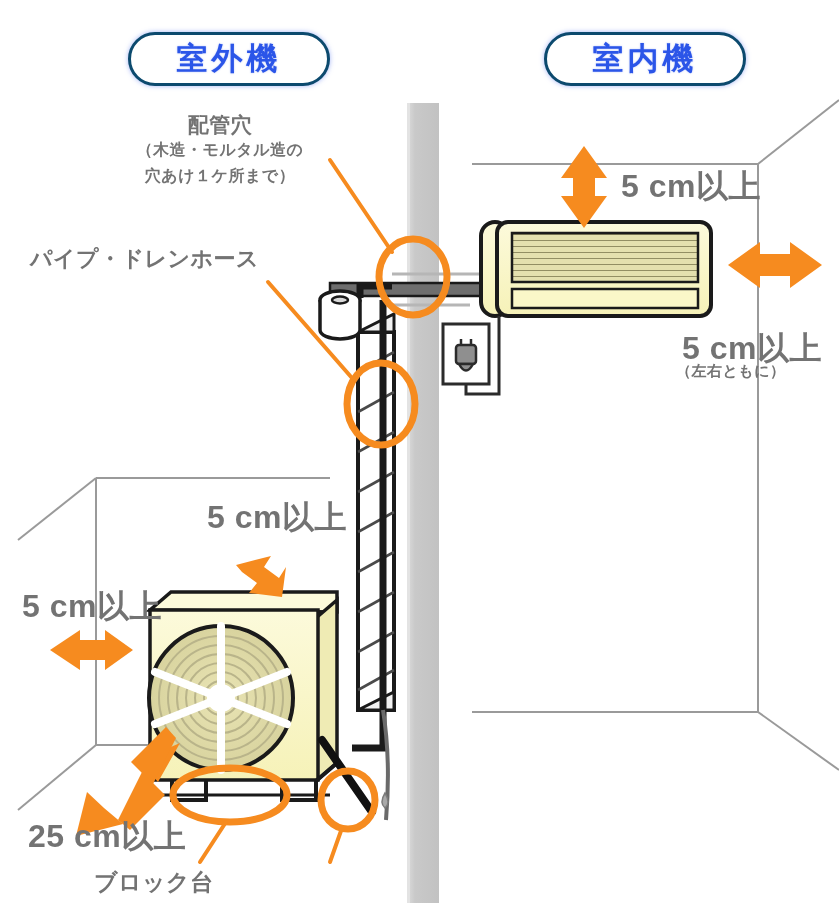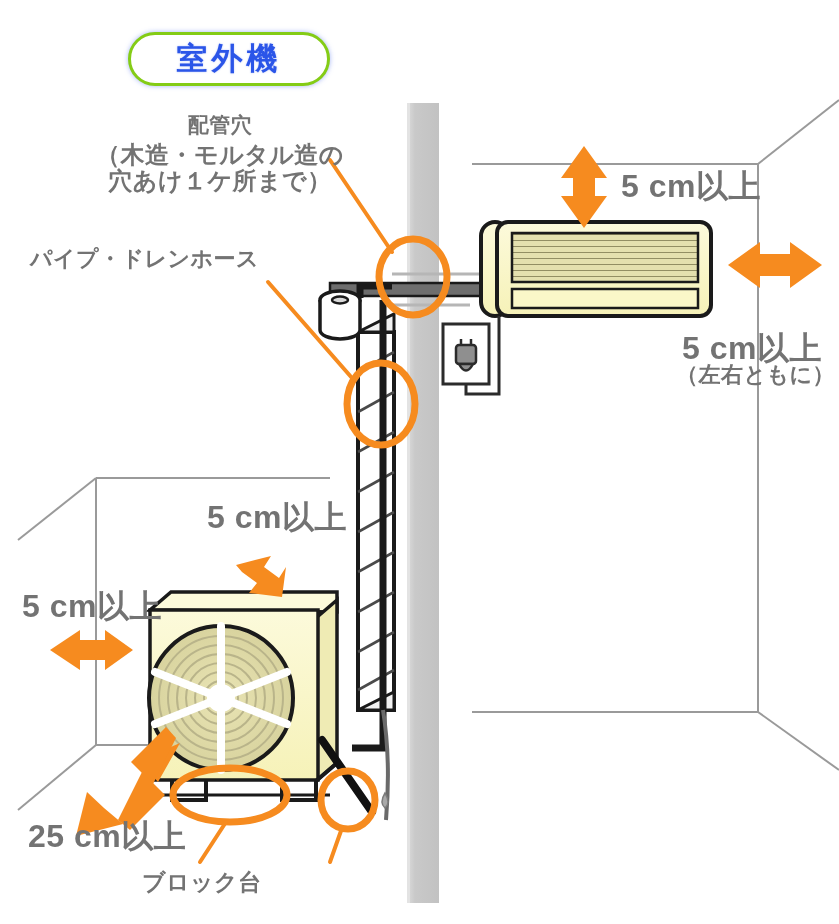"室外機" .pill-label { border: 3px solid #84cc16 -> 3px solid #0c4a6e }
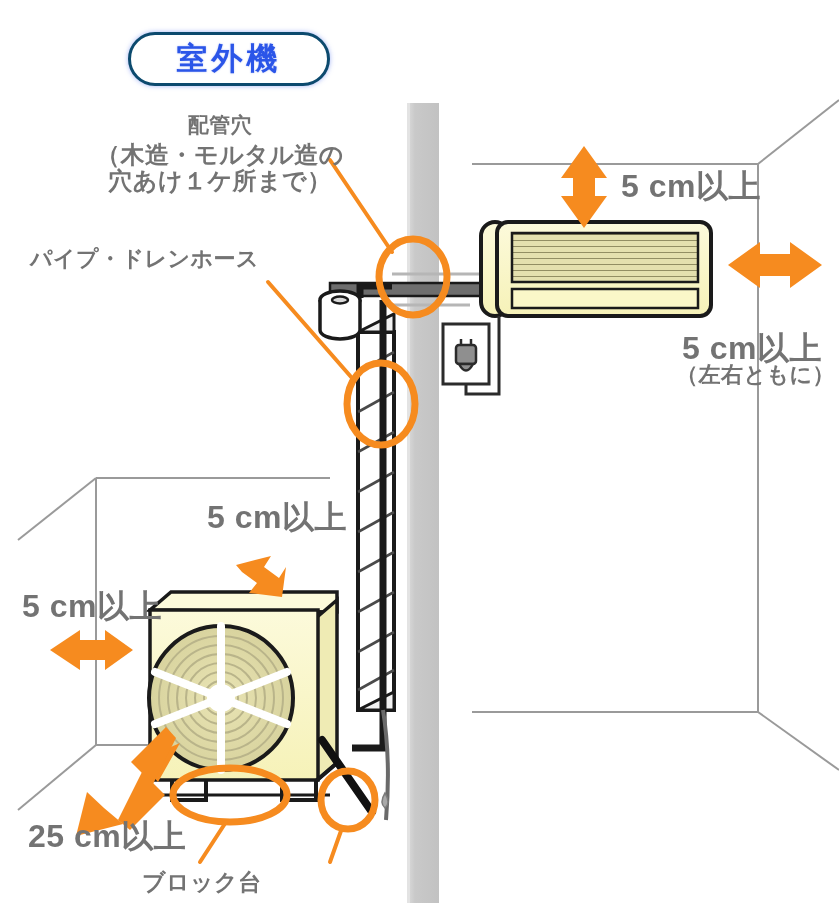"室内機" div.pill-label { html: none -> <div>室内機</div> }
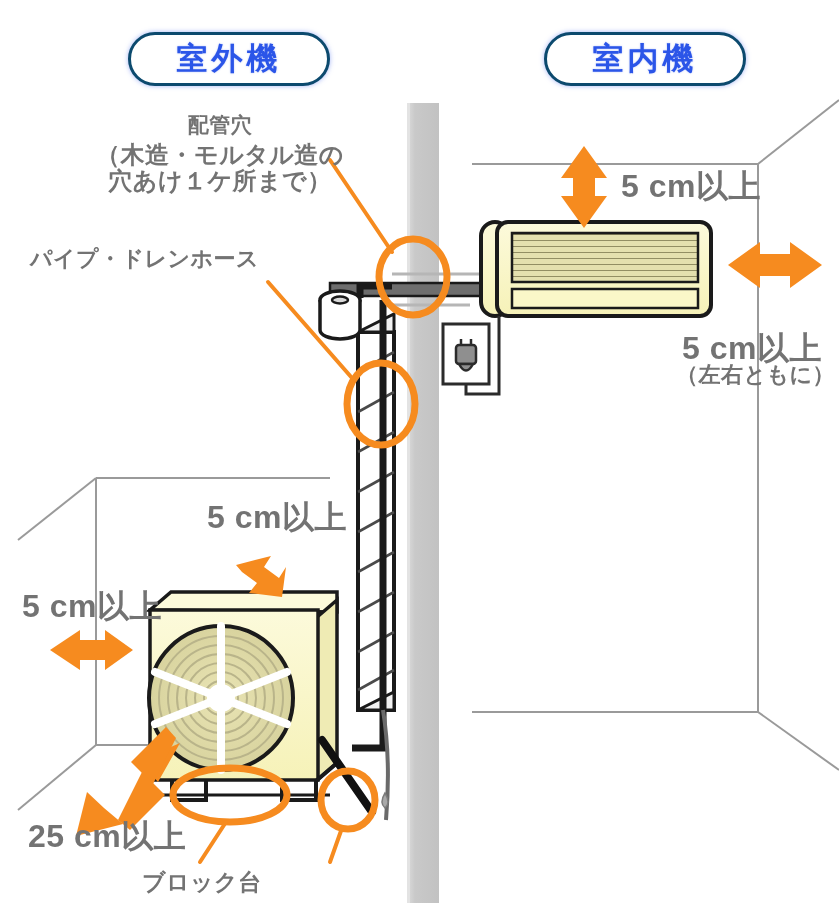"（木造・モルタル造の" .ann-sub { font-size: 24px -> 16px }
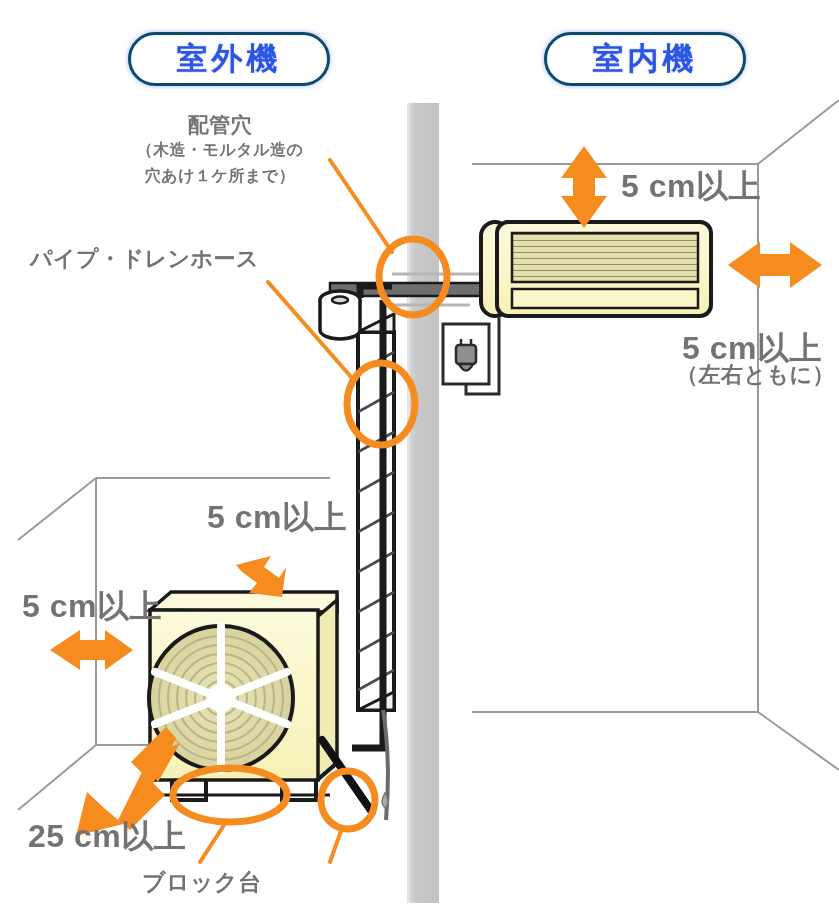"（左右ともに）" .dim-txt-sm { font-size: 22px -> 15px }
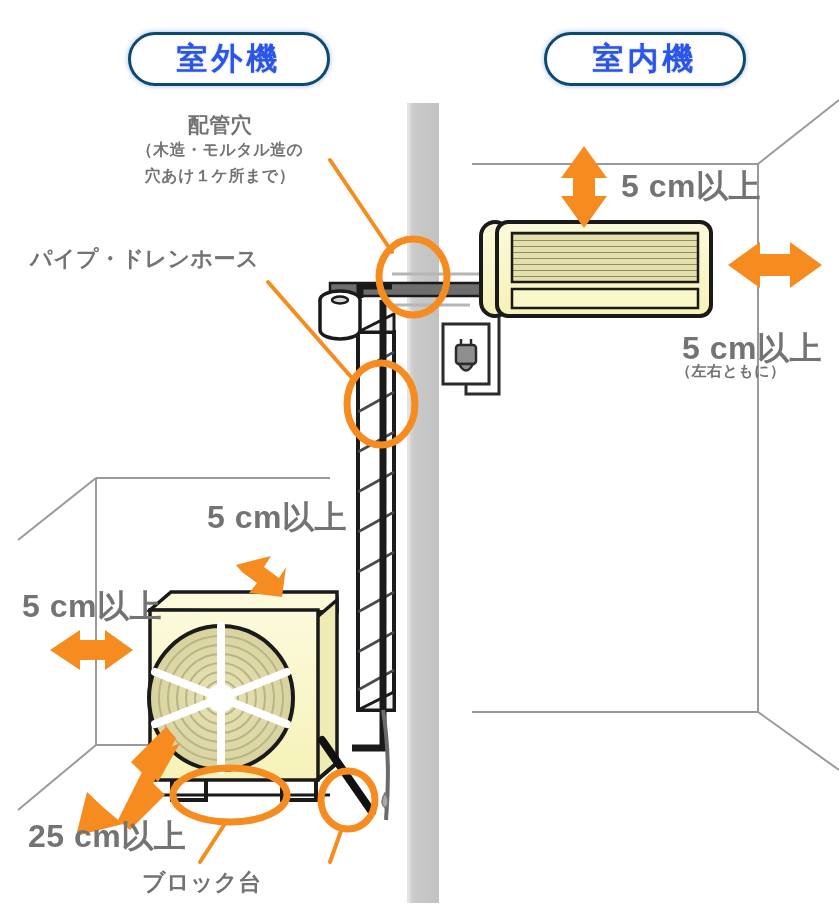"ブロック台" div.txt { margin-left: 48px -> none }
